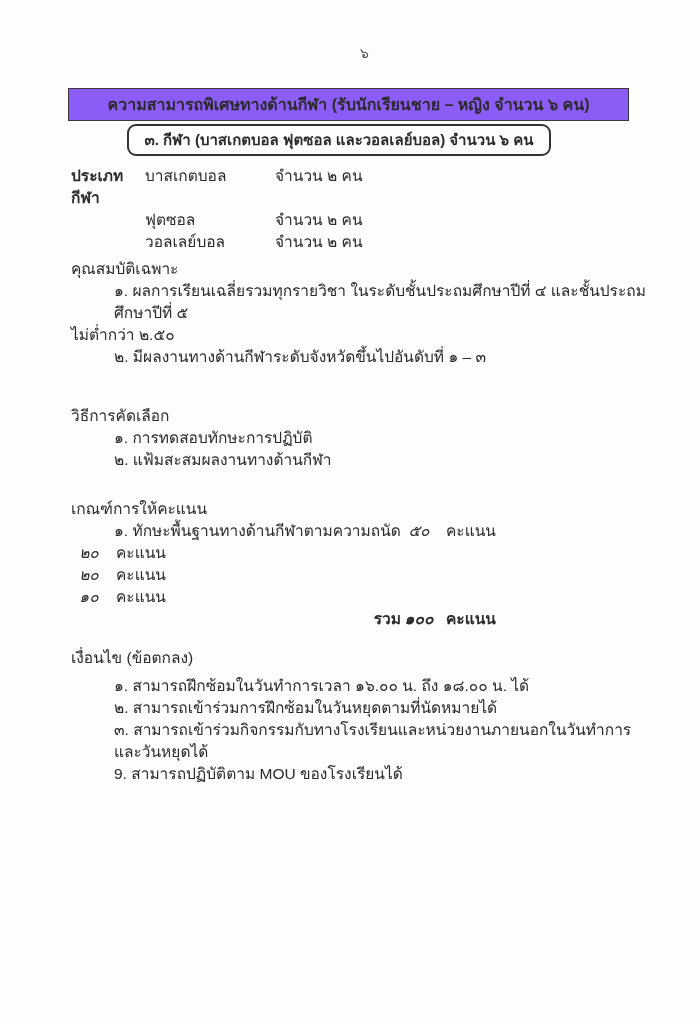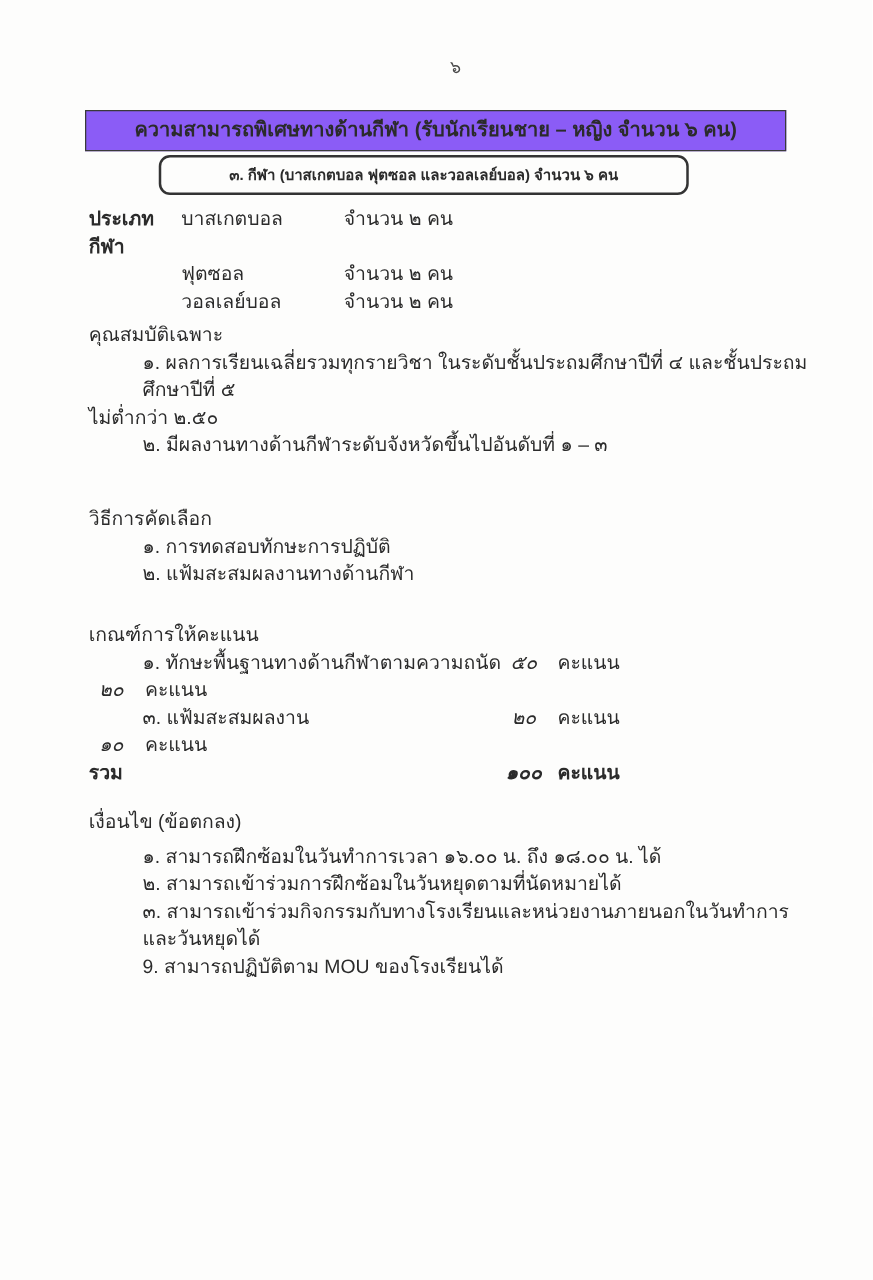"๓. กีฬา (บาสเกตบอล ฟุตซอล และวอลเลย์บอล)" .subtitle-box { font-size: 12px -> 15px }
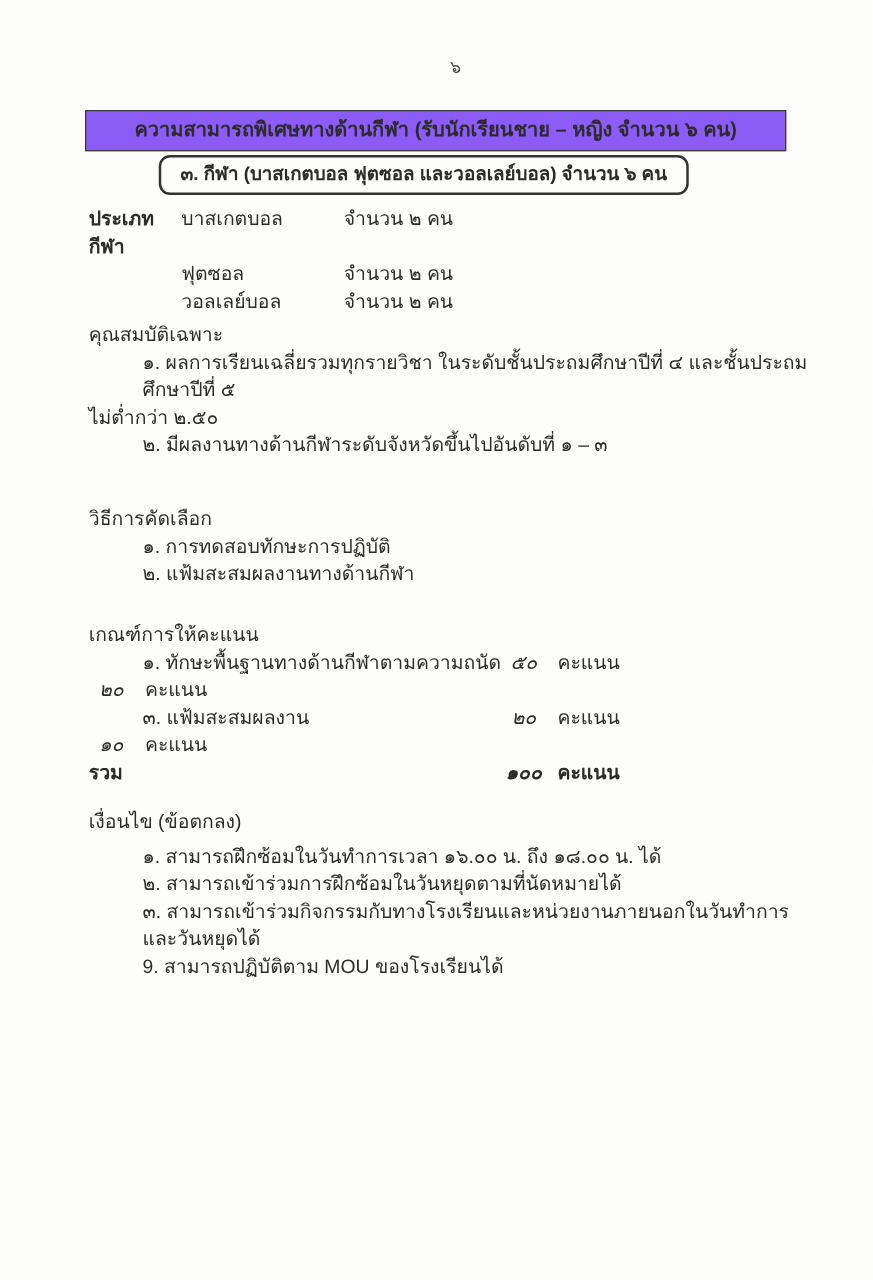"๓. แฟ้มสะสมผลงาน" div.score-item { html: <div>๓. แฟ้มสะสมผลงาน</div> -> none }
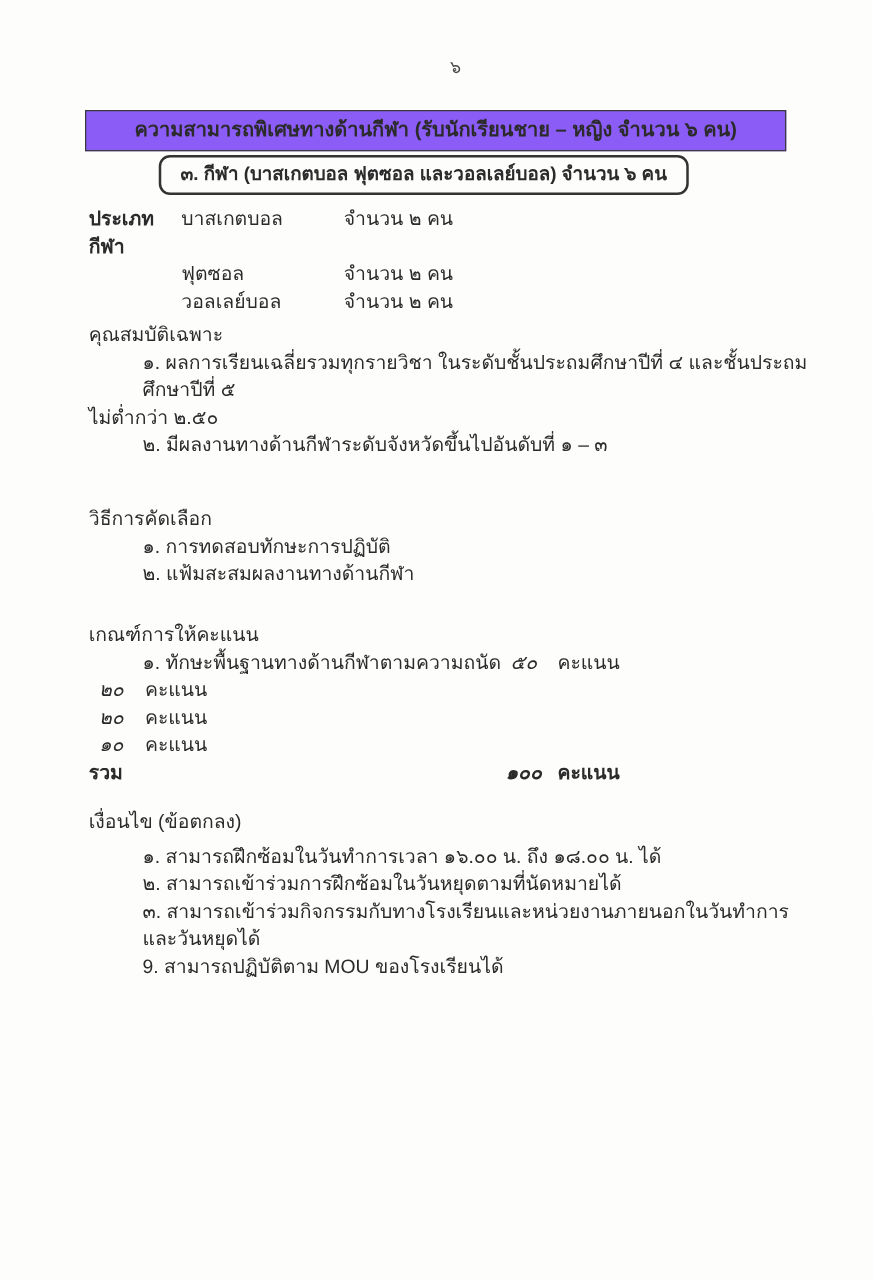"รวม" .total-label { text-align: none -> right }
